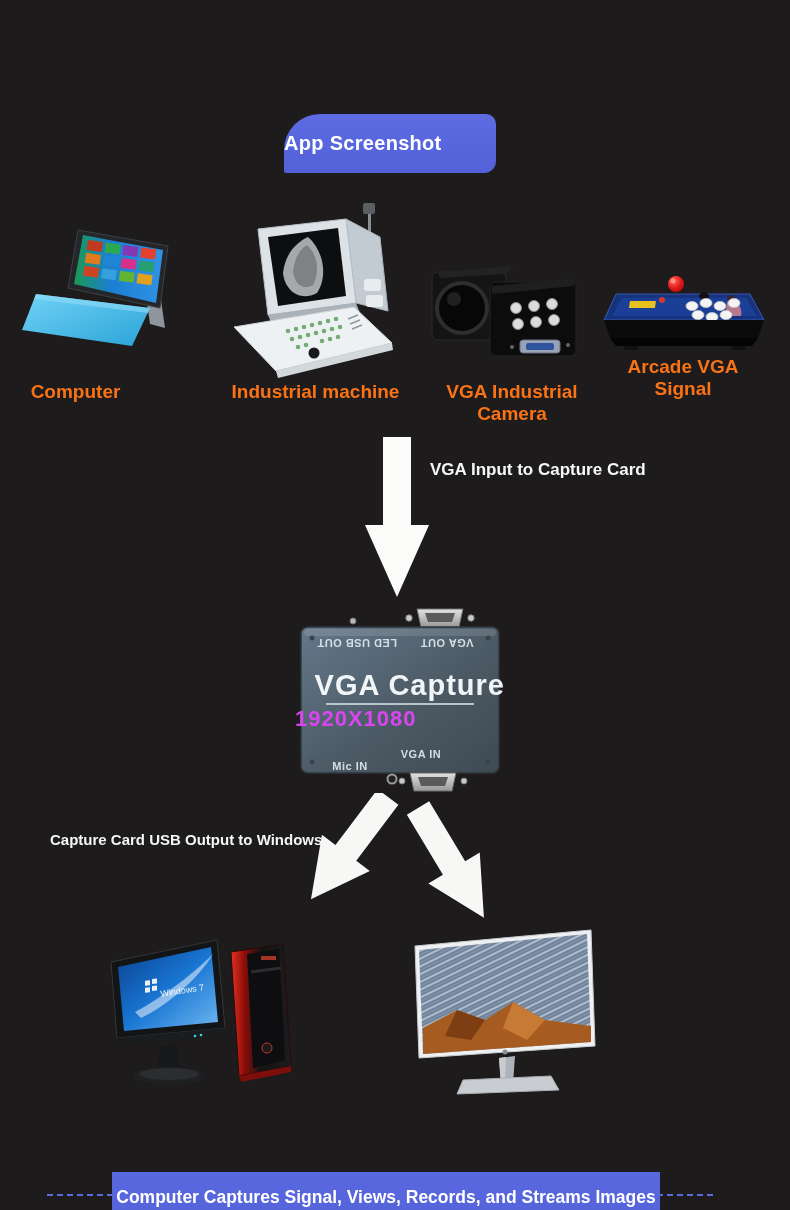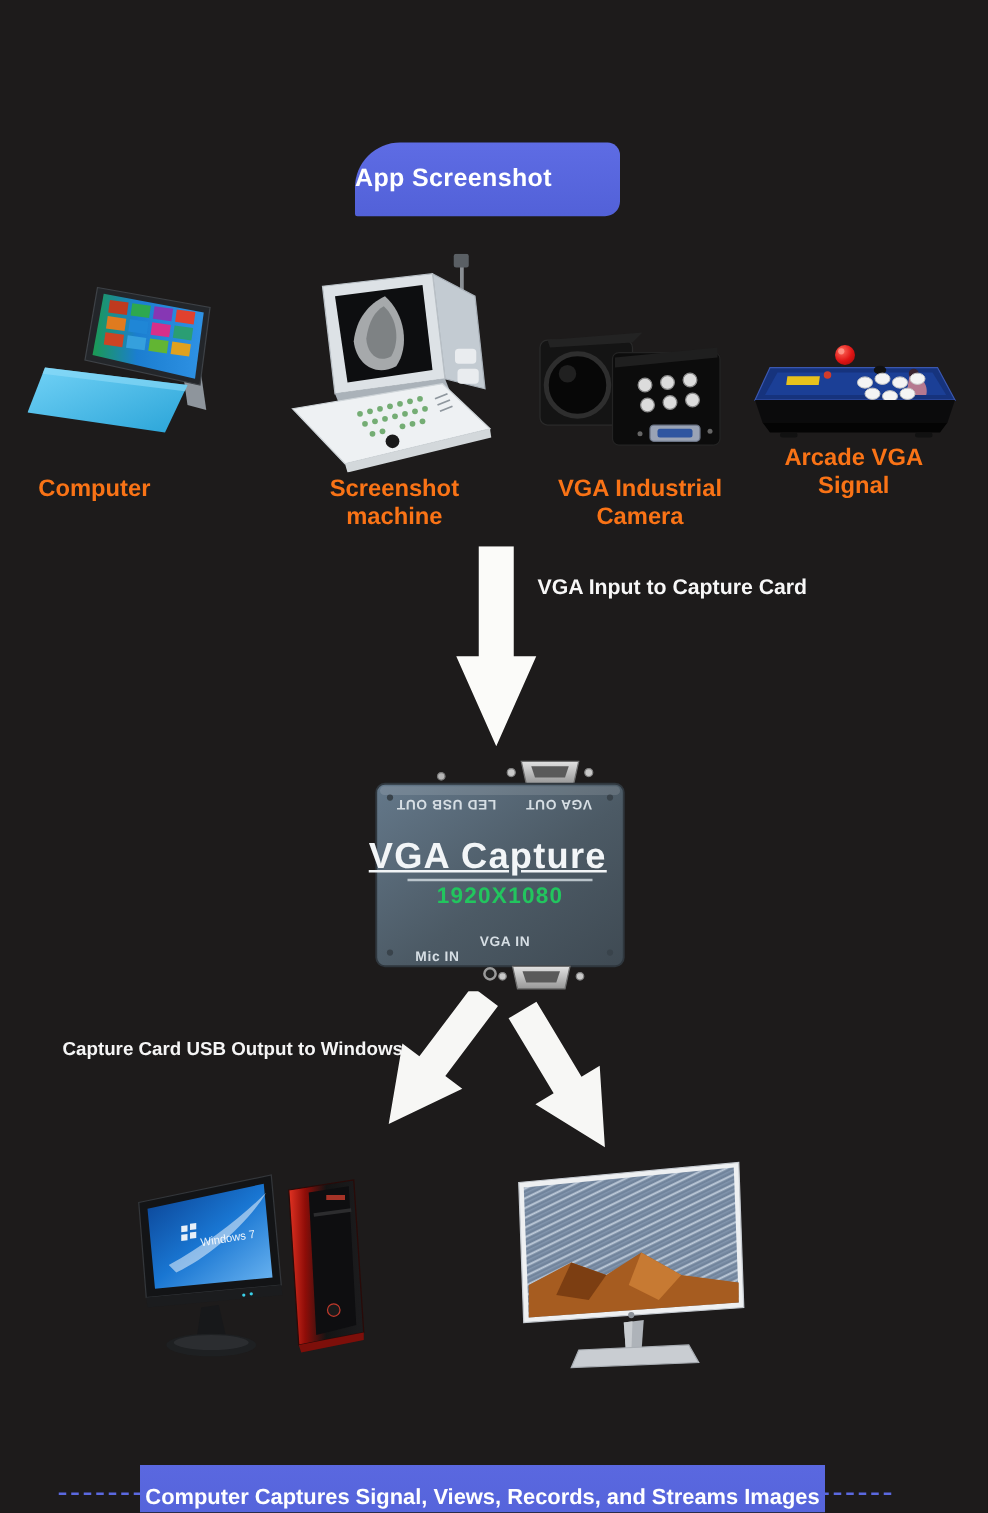"Screenshot machine" div.abs { text: Screenshot -> Industrial }
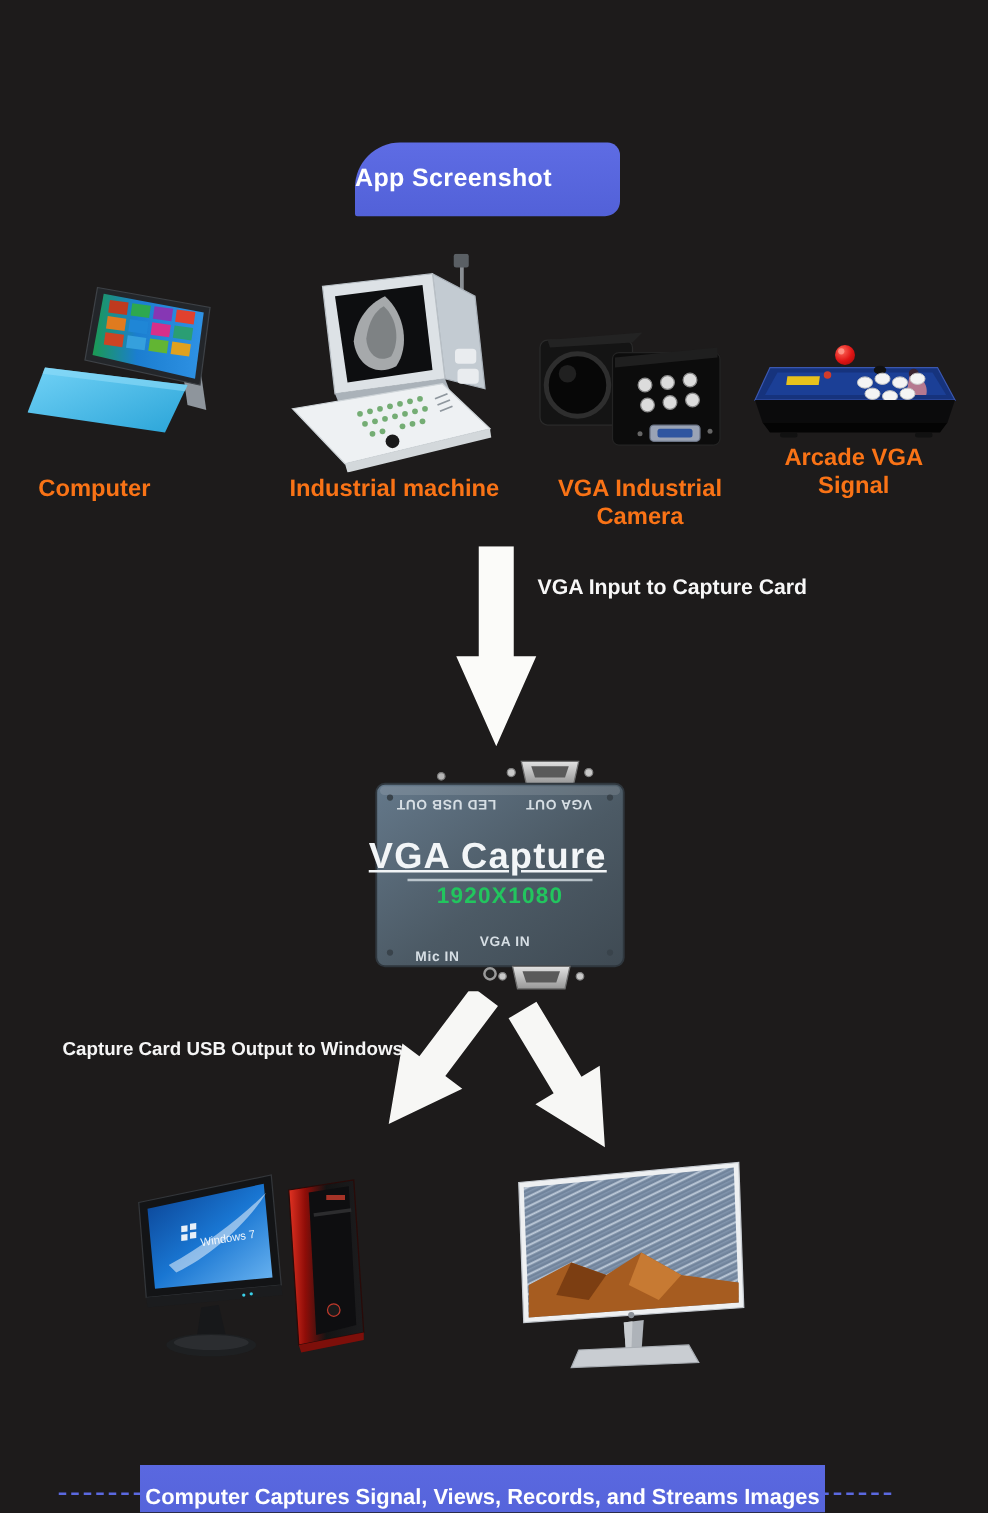"VGA Capture" .cap-title { text-align: left -> right; text-decoration: underline -> none }
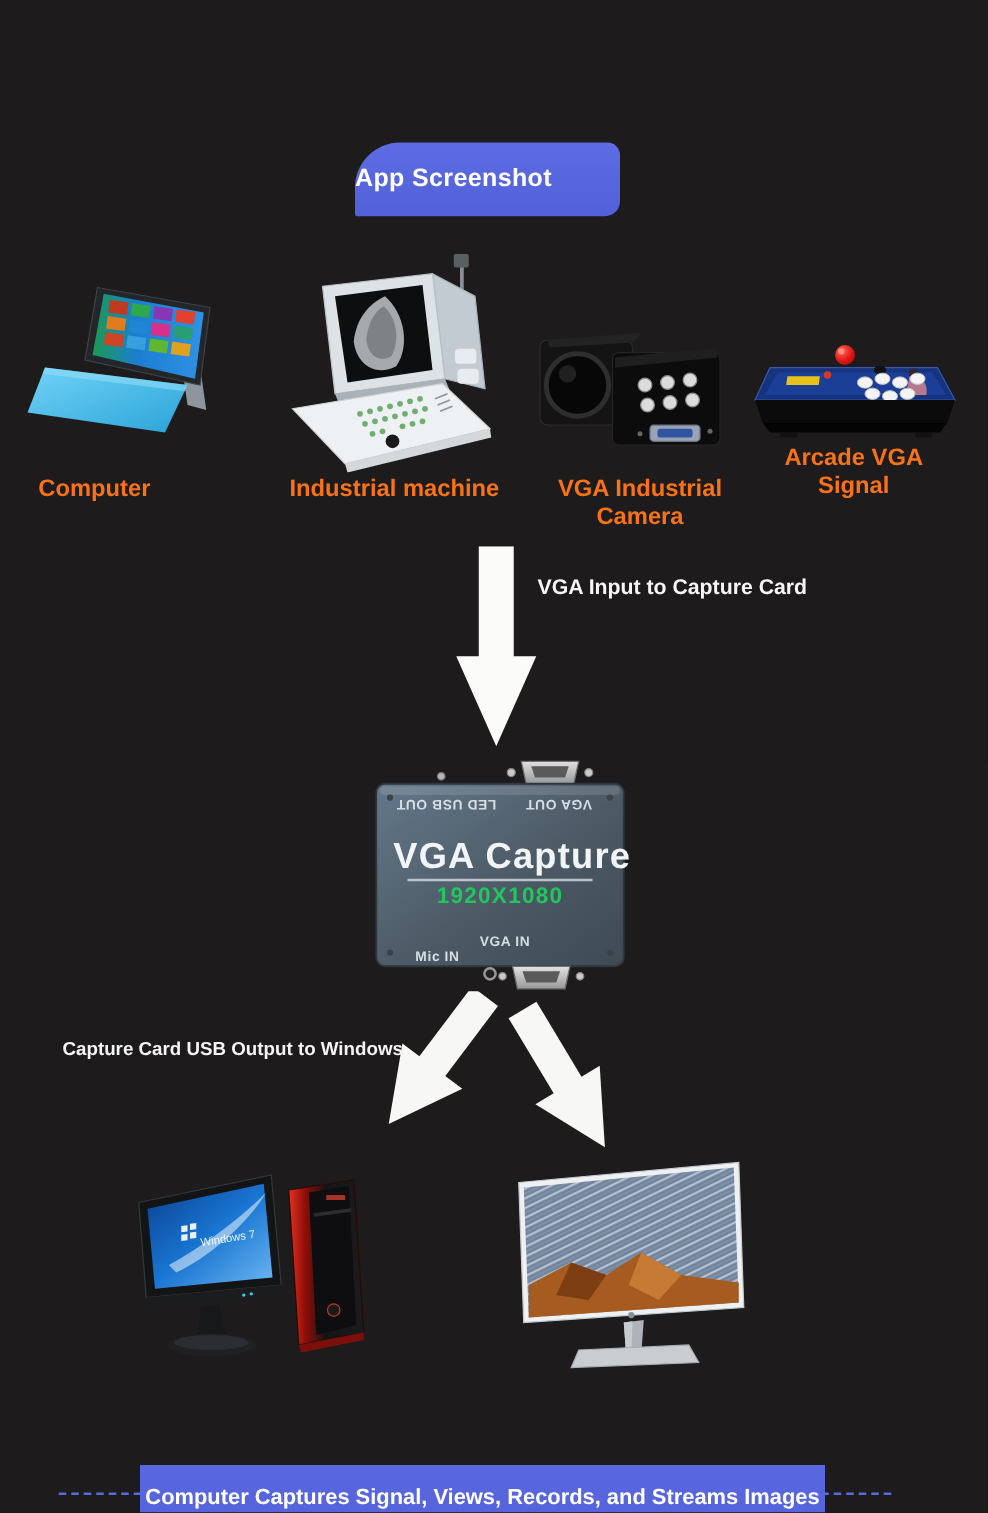"1920X1080" .cap-res { color: #22c55e -> #d946ef; font-size: 18px -> 22px; text-align: center -> left }
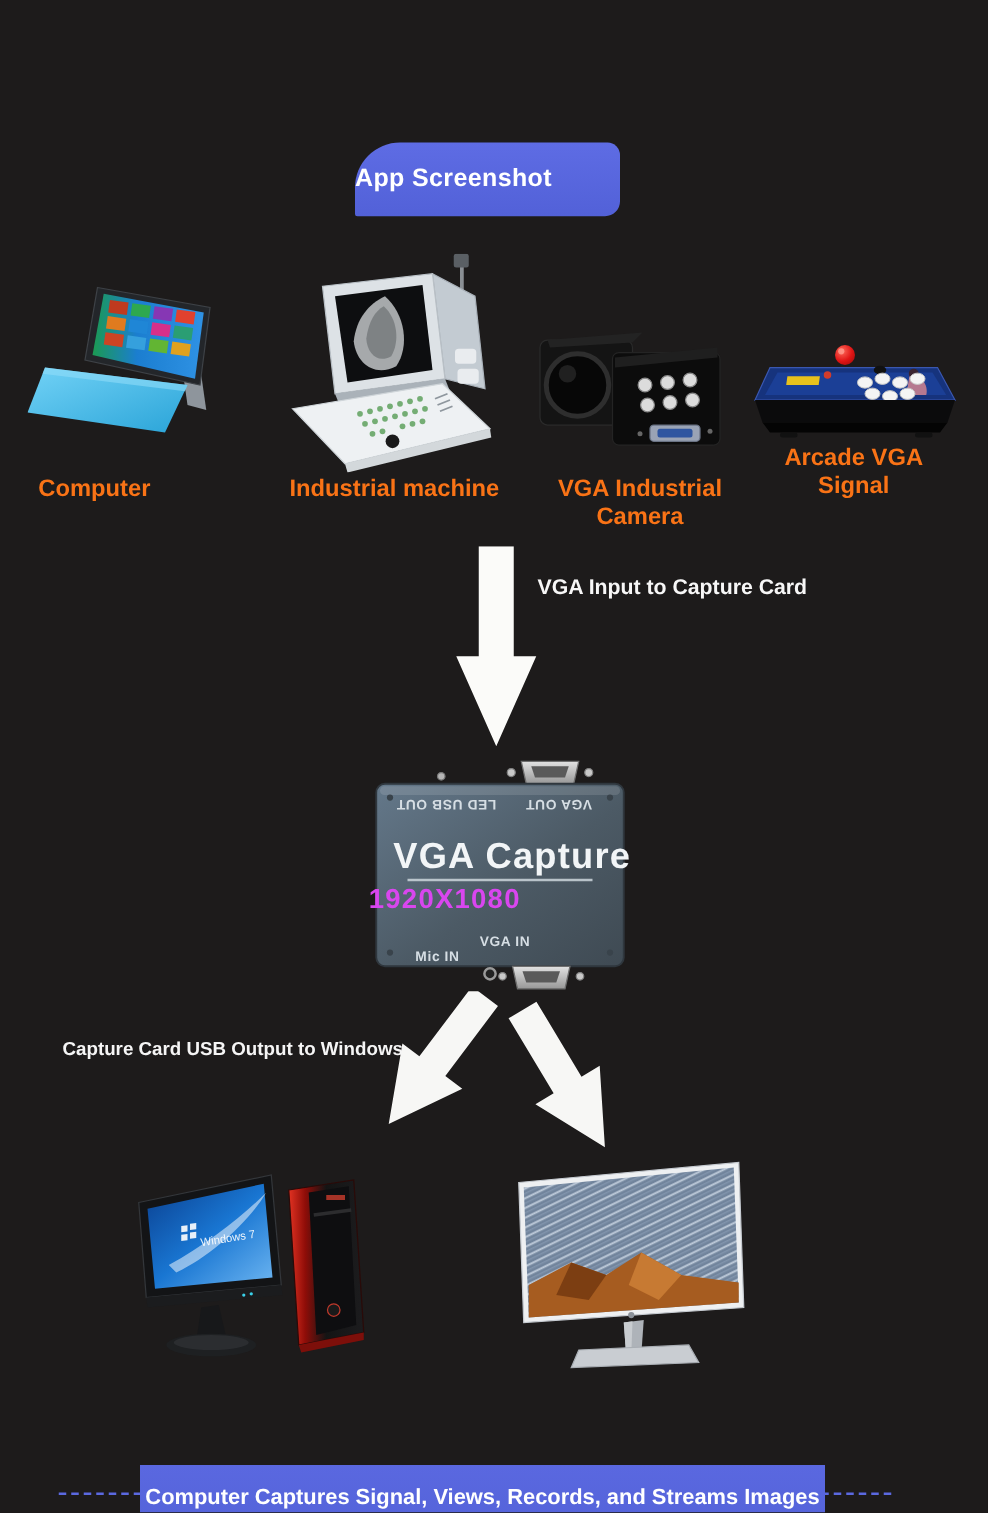"VGA IN" div.abs { left: 354px -> 371px }
